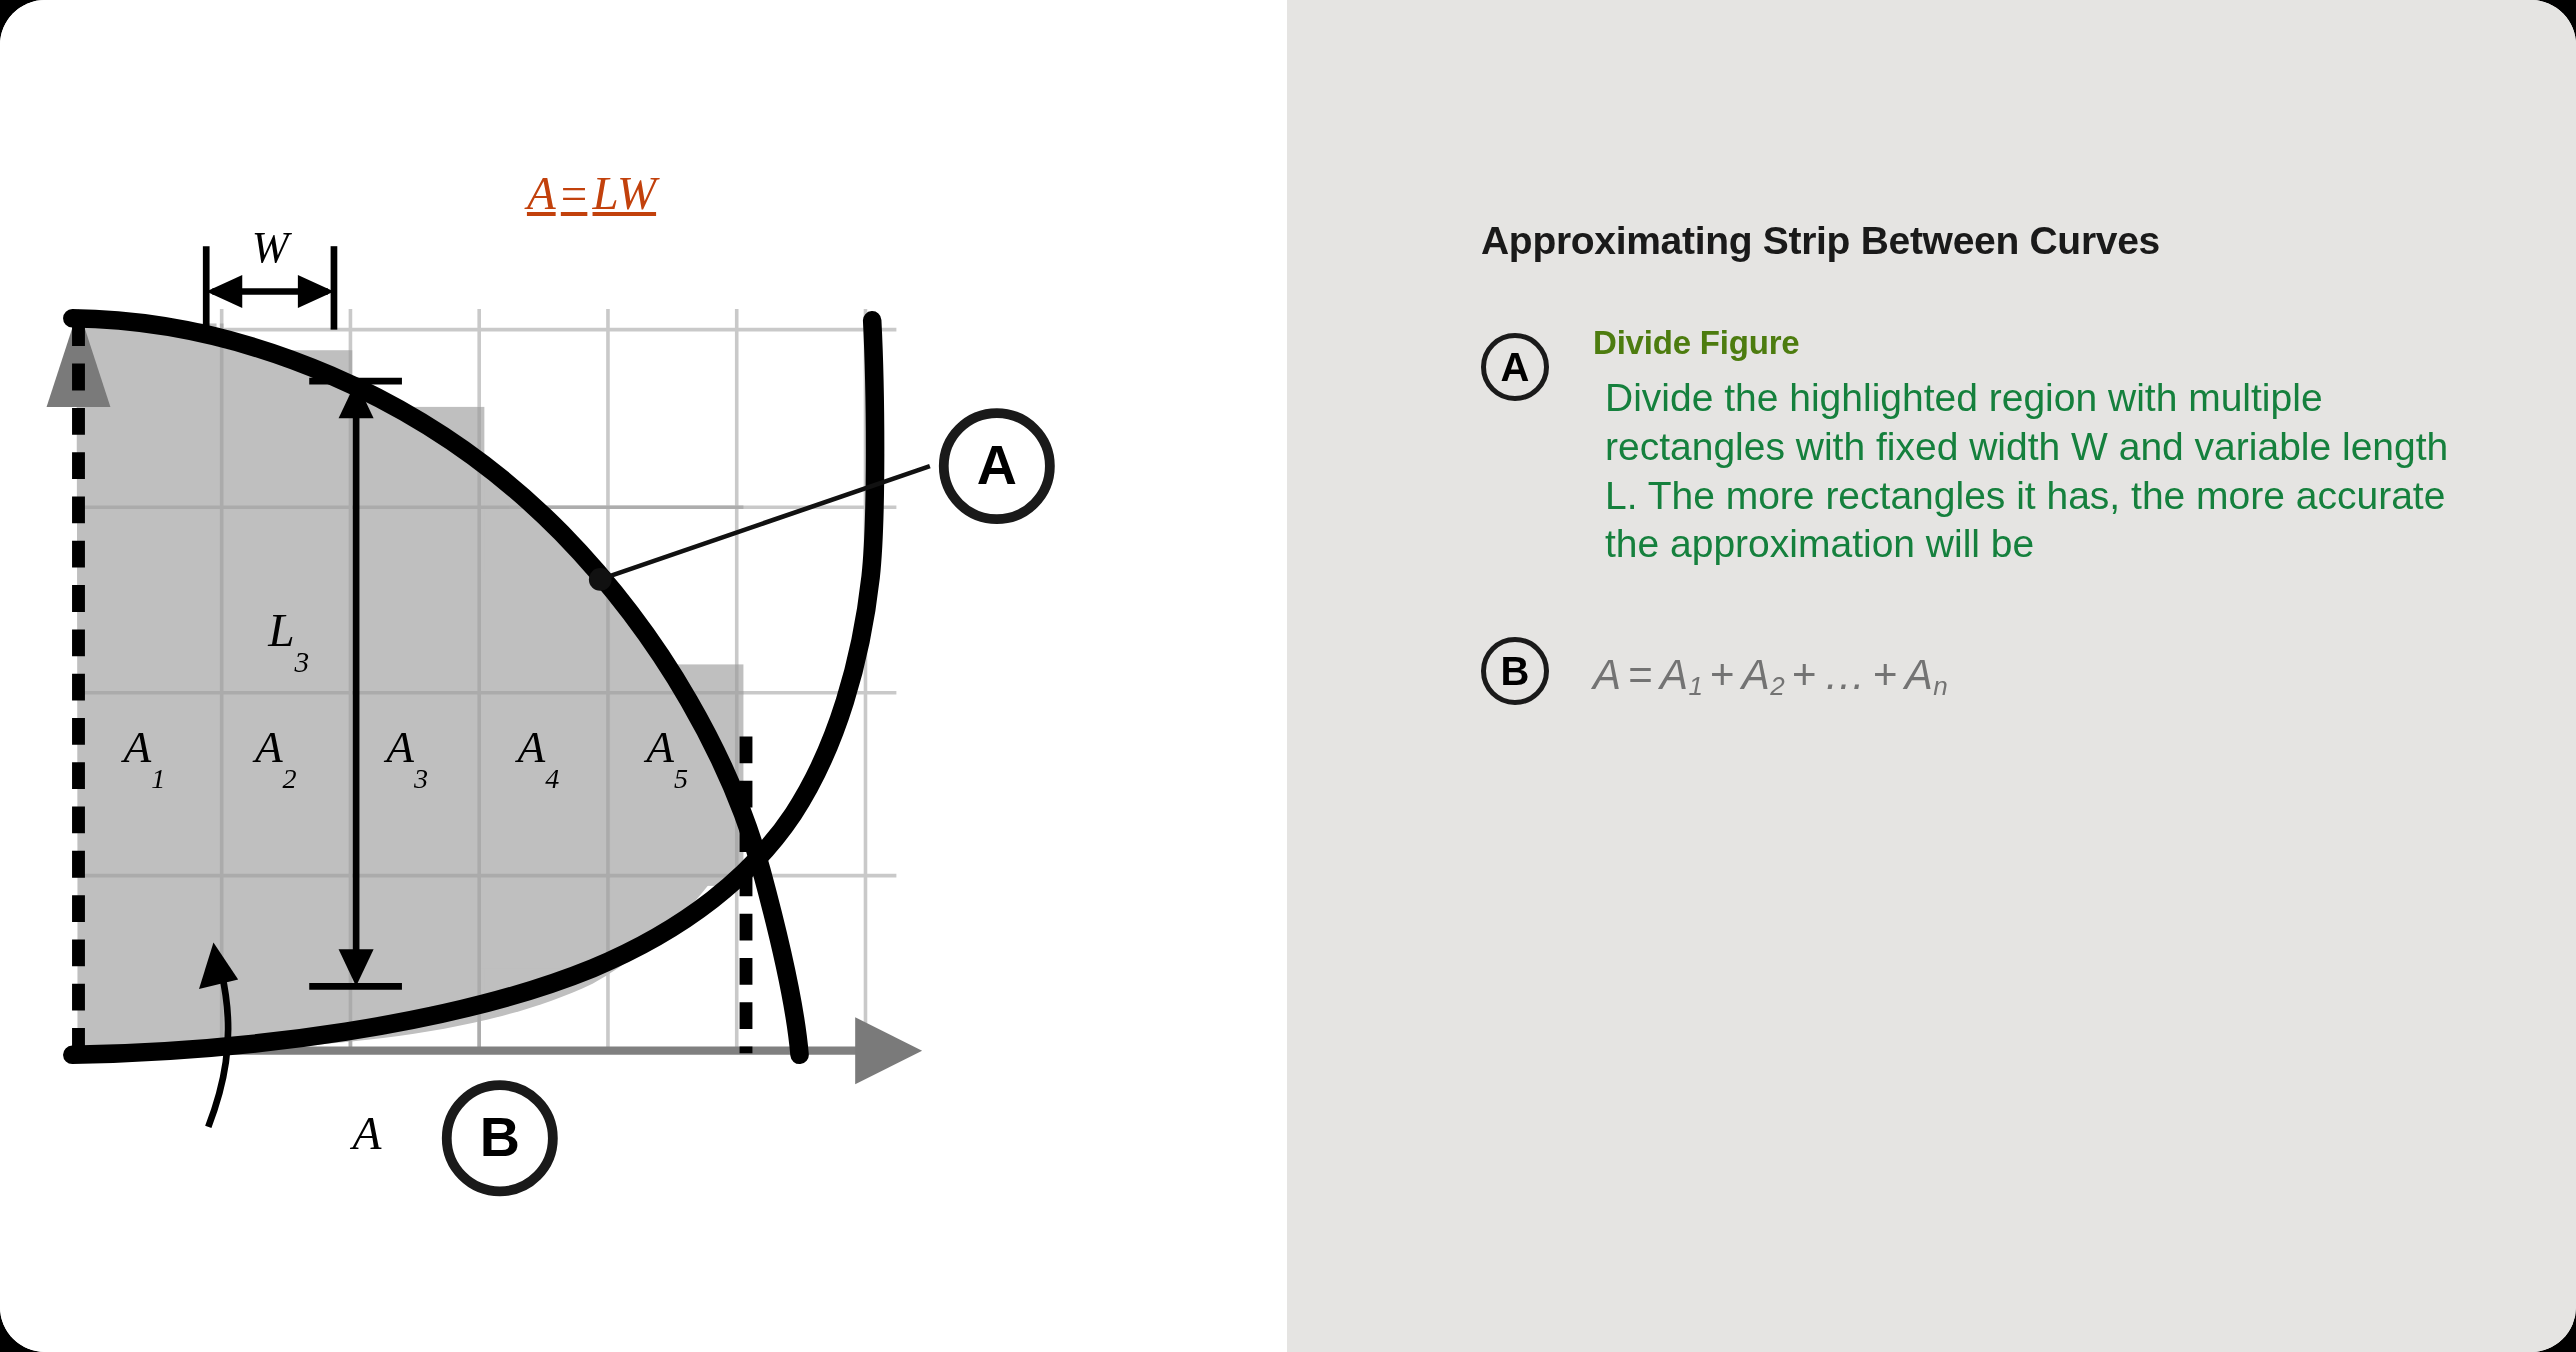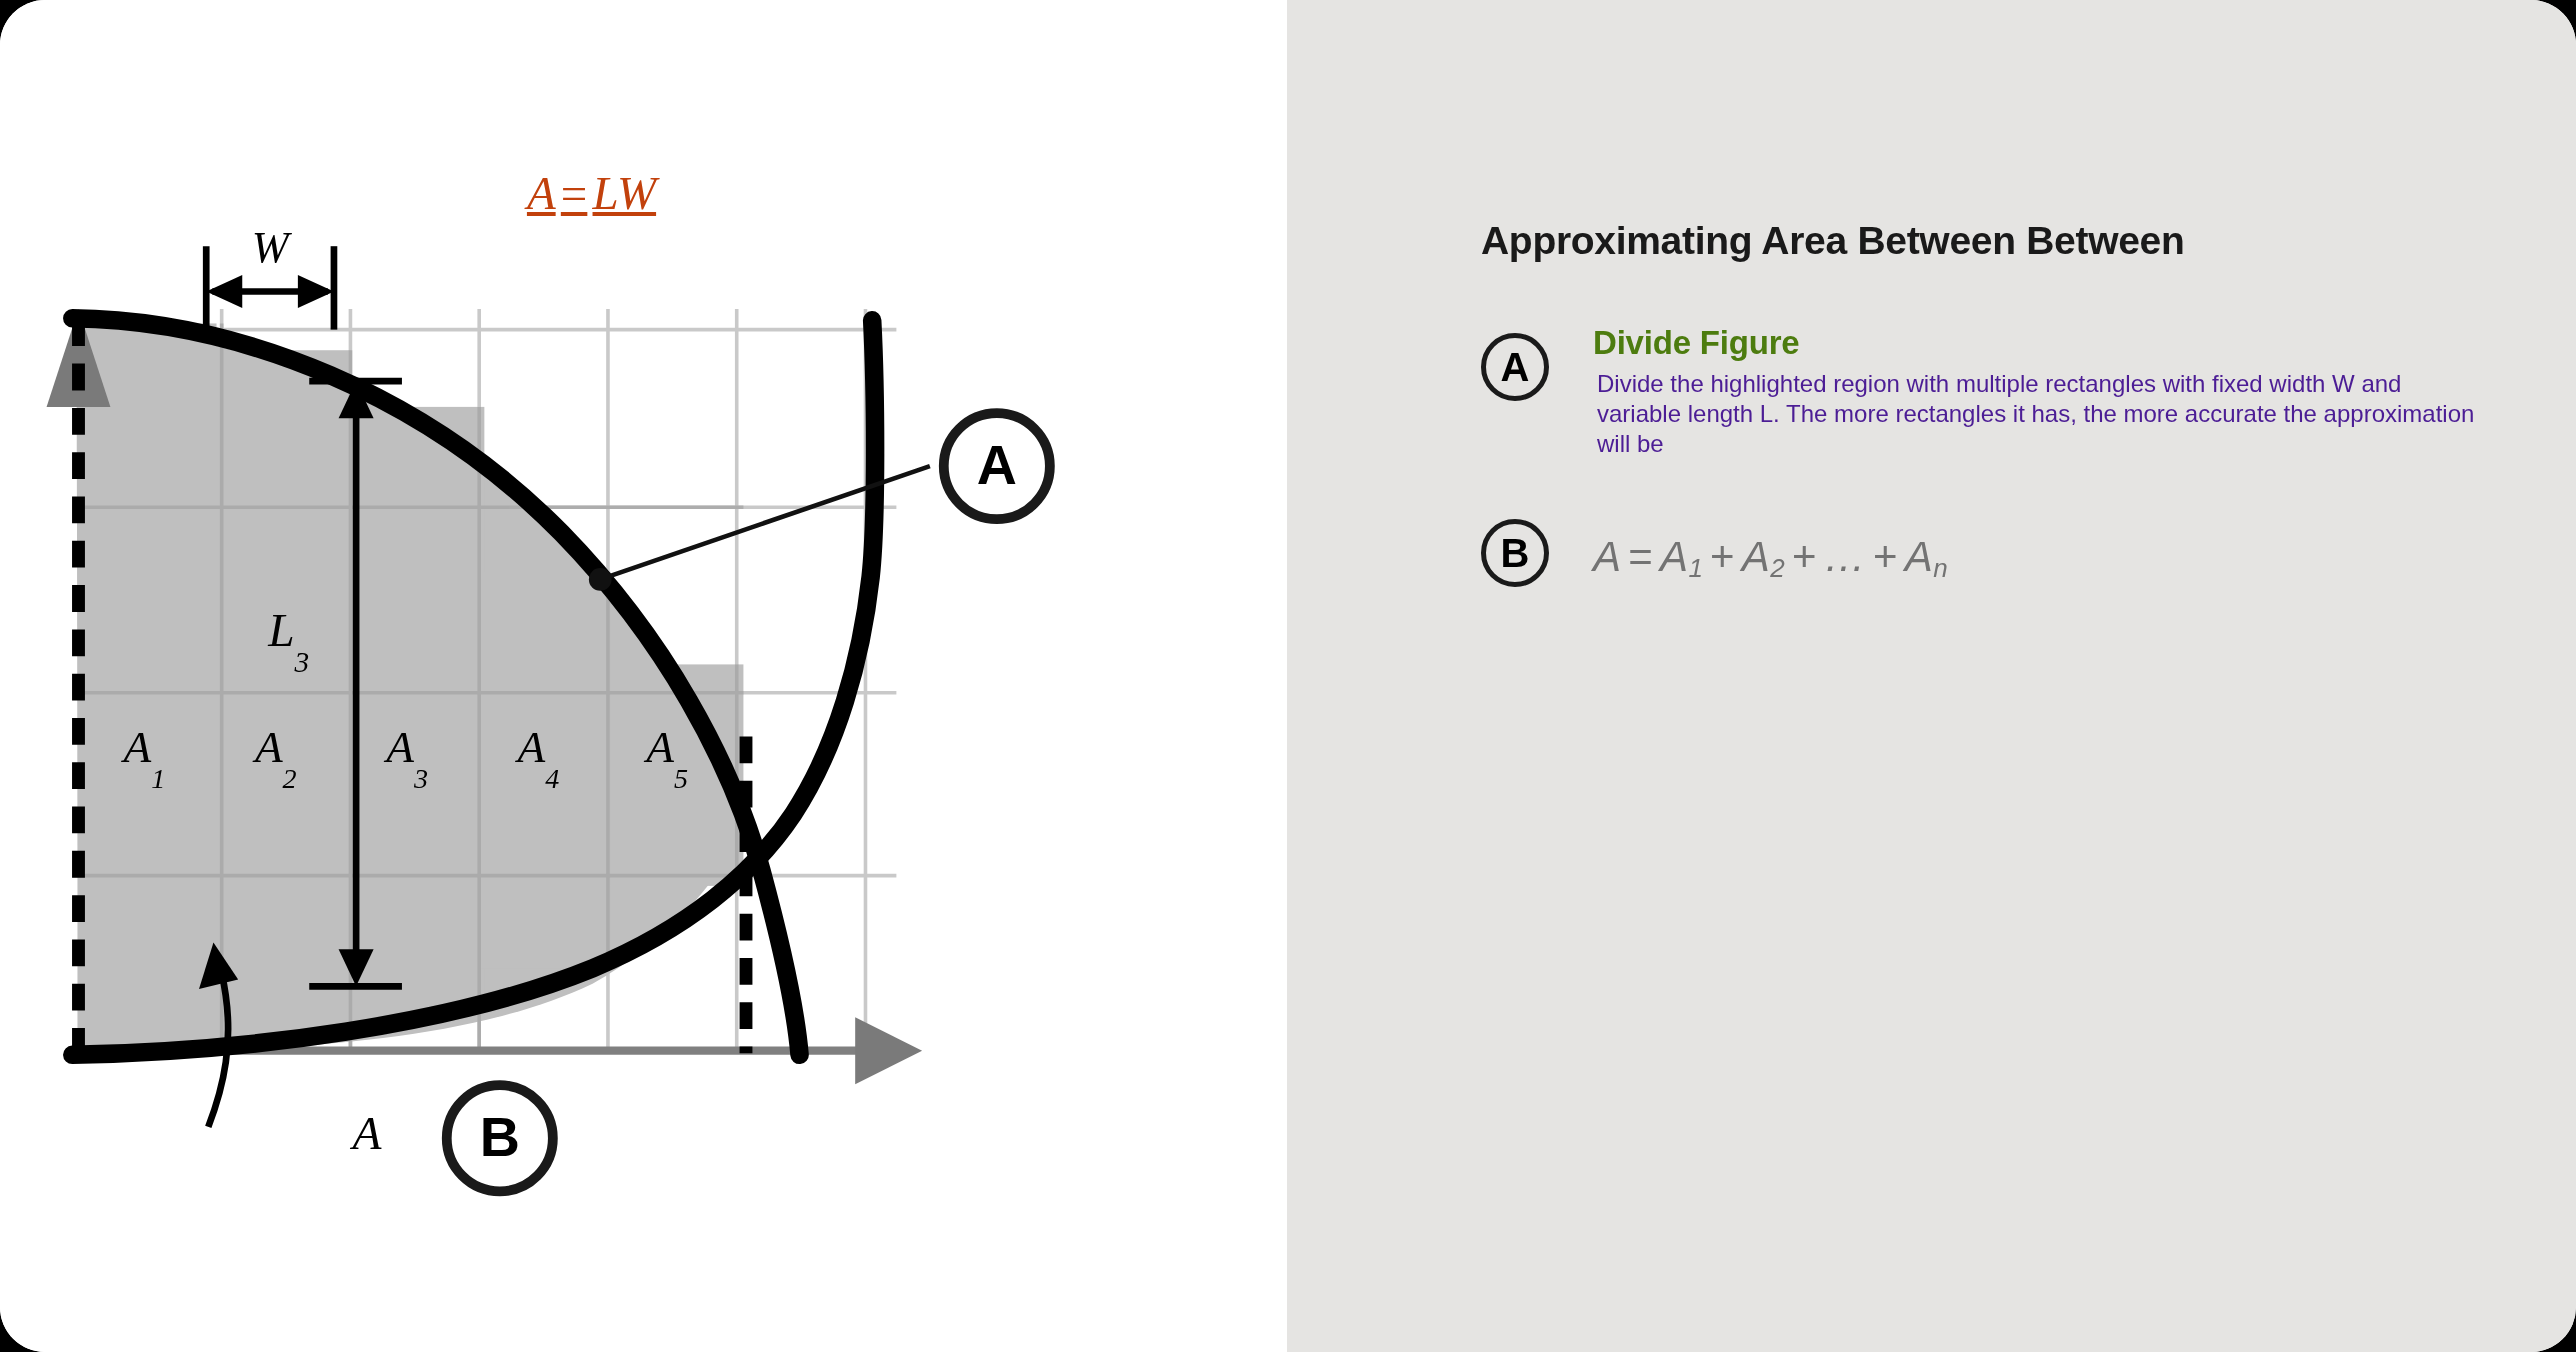"Approximating Area Between Between" div.panel-title { text: Area Between Between -> Strip Between Curves }
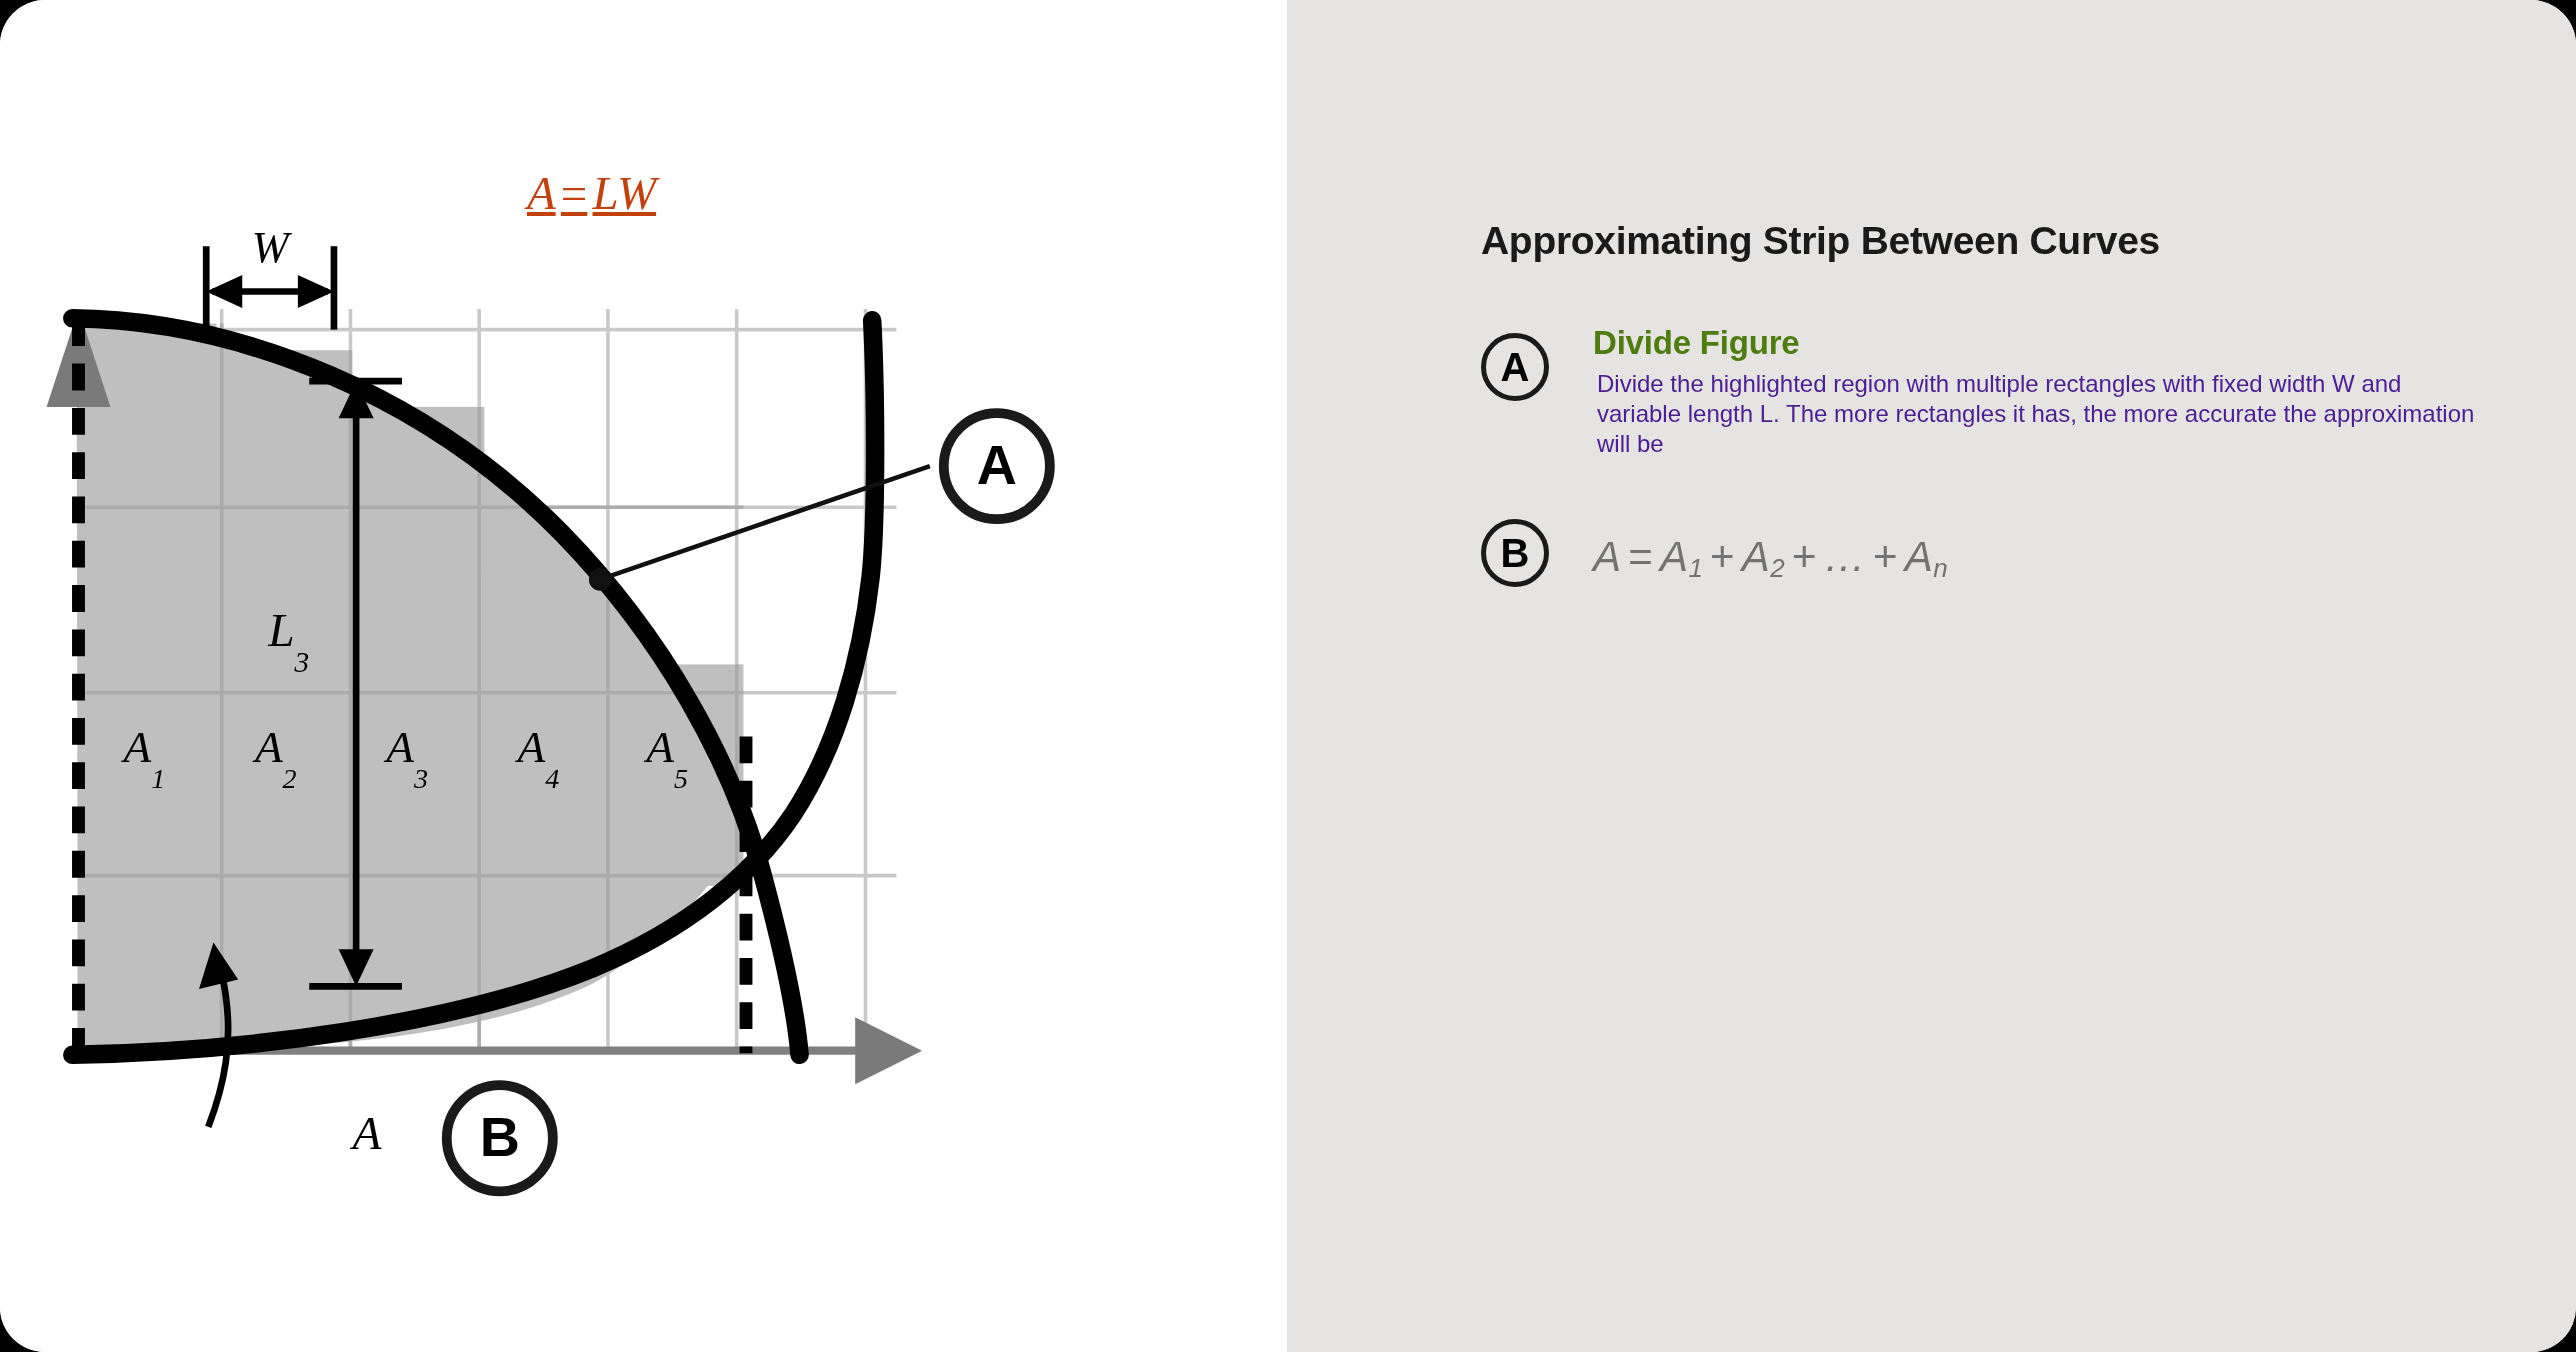"Divide the highlighted region with" .step-text { color: #4c1d95 -> #15803d; font-size: 24px -> 39px; margin: 4px -> 12px }
